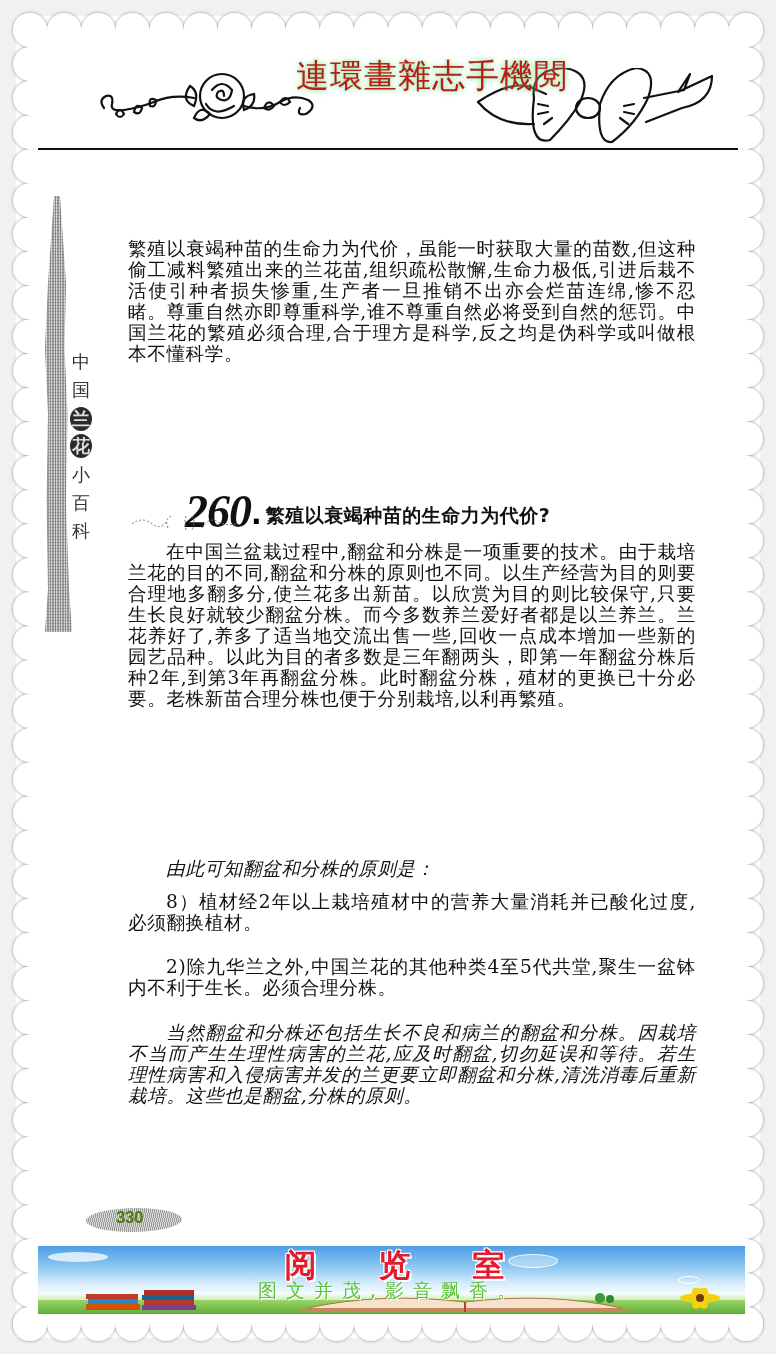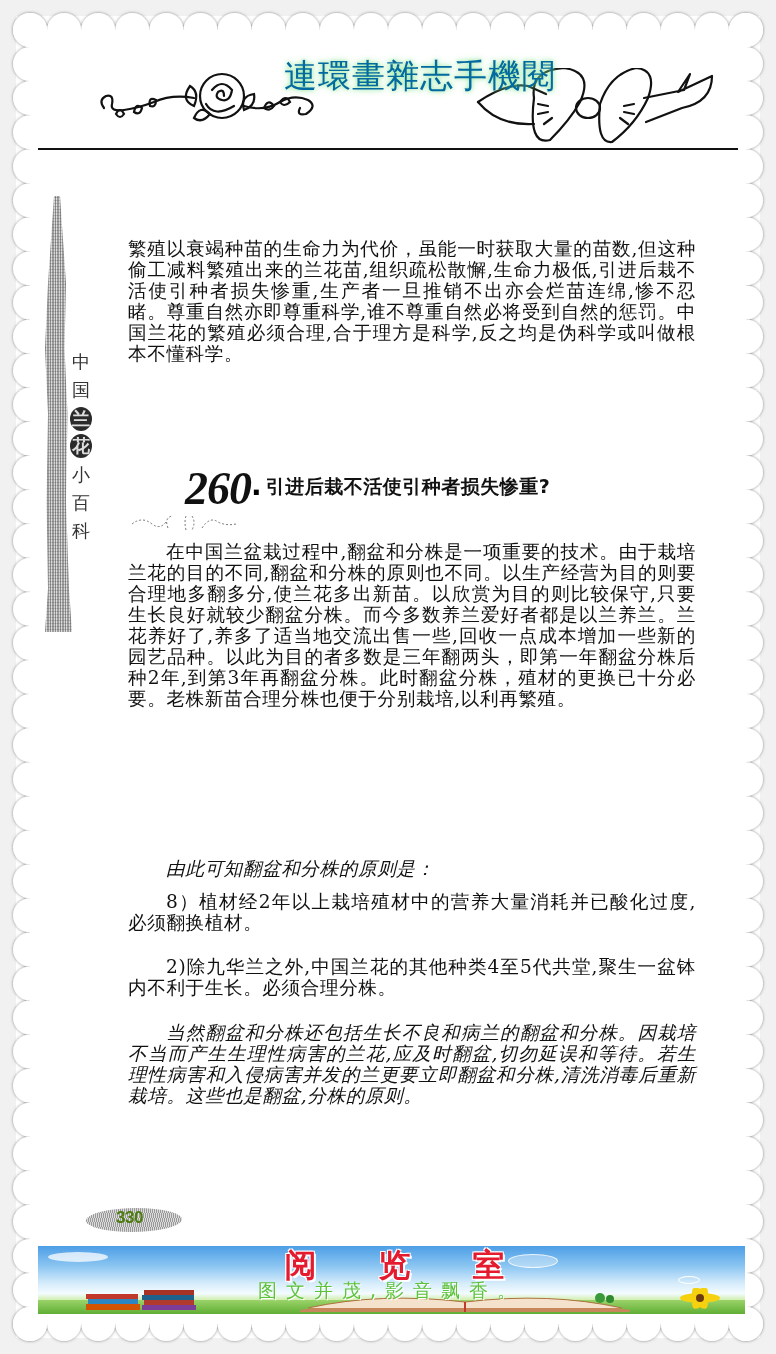"連環畫雜志手機閱" .header-title { color: #0369a1 -> #b91c1c; left: 192px -> 204px }
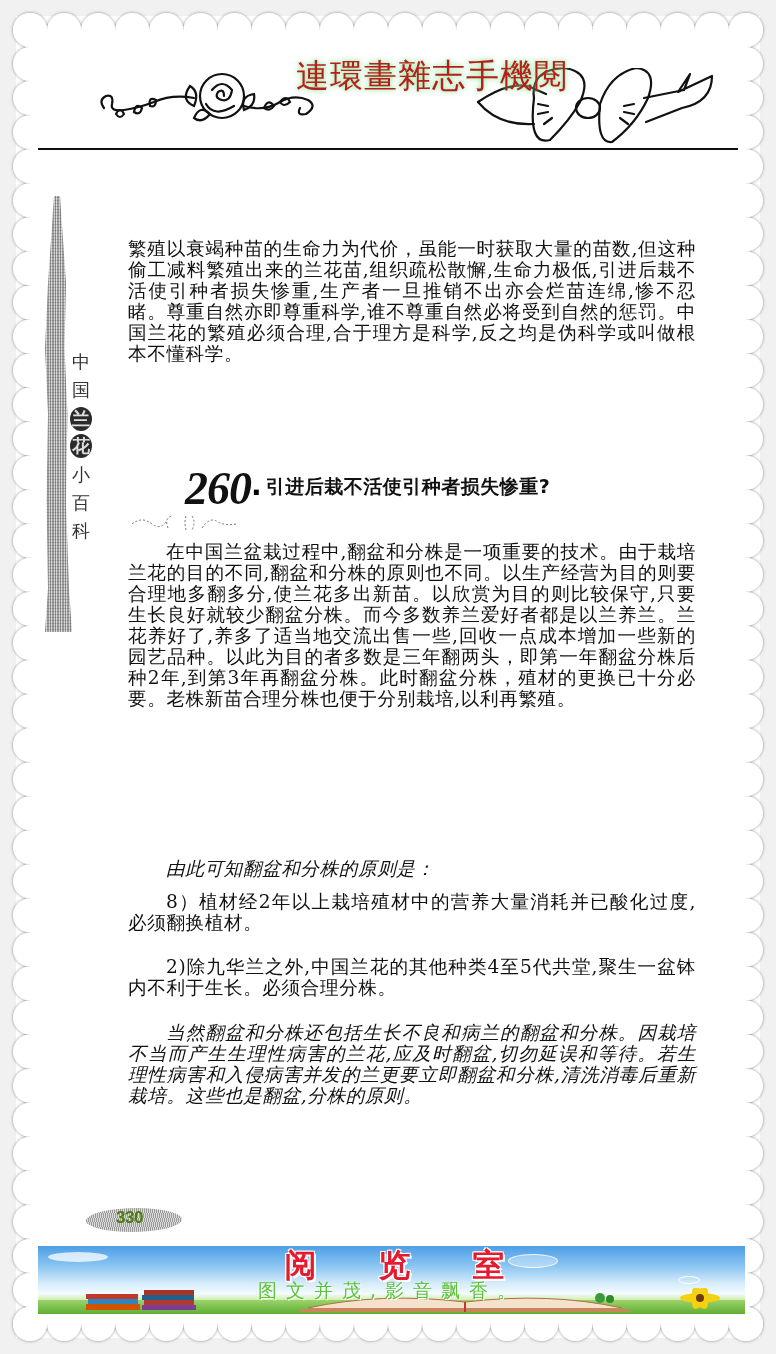"260" .section-heading { align-items: flex-start -> flex-end; top: 466px -> 479px }
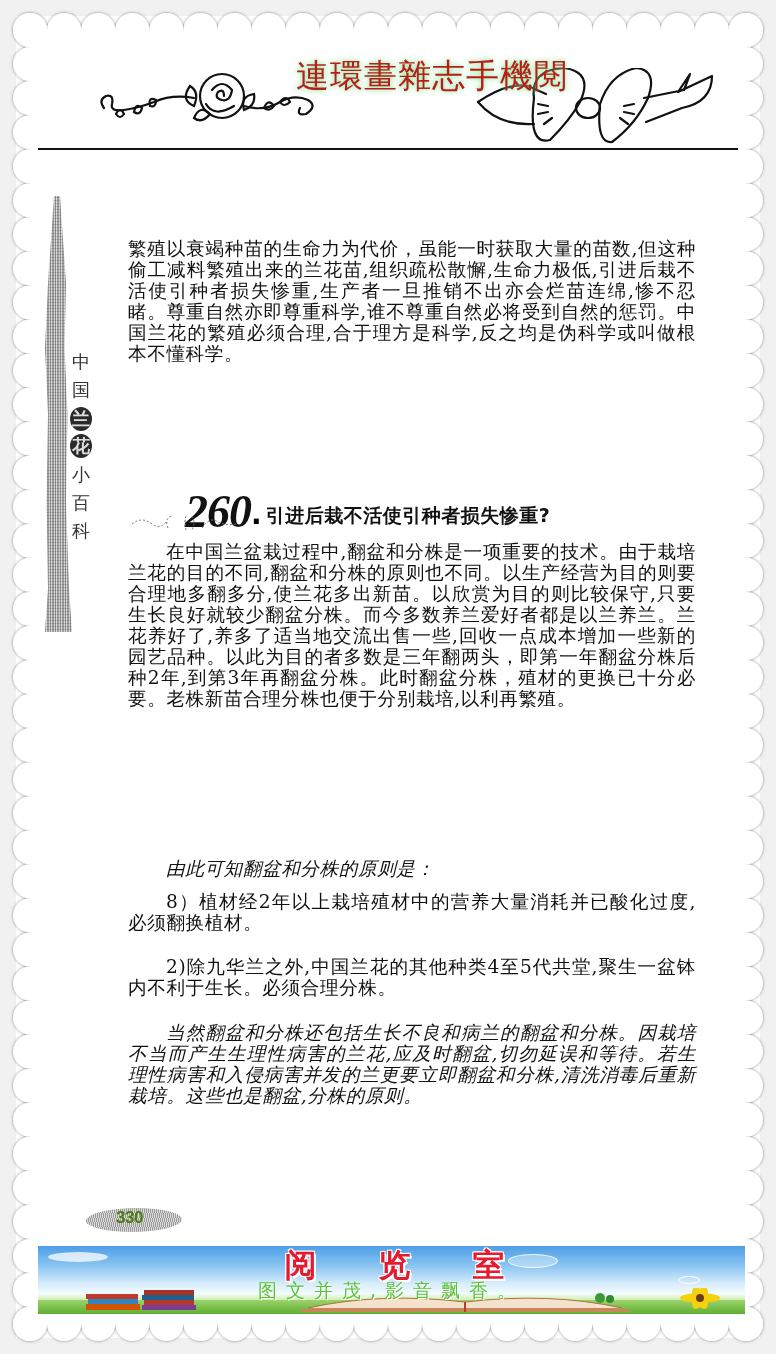"引进后栽不活使引种者损失惨重?" span.section-title { text: 引进后栽不活使引种者损失惨重 -> 繁殖以衰竭种苗的生命力为代价 }
